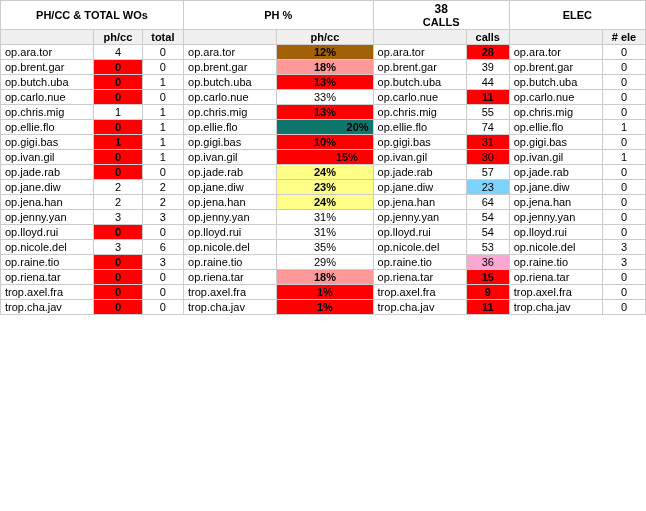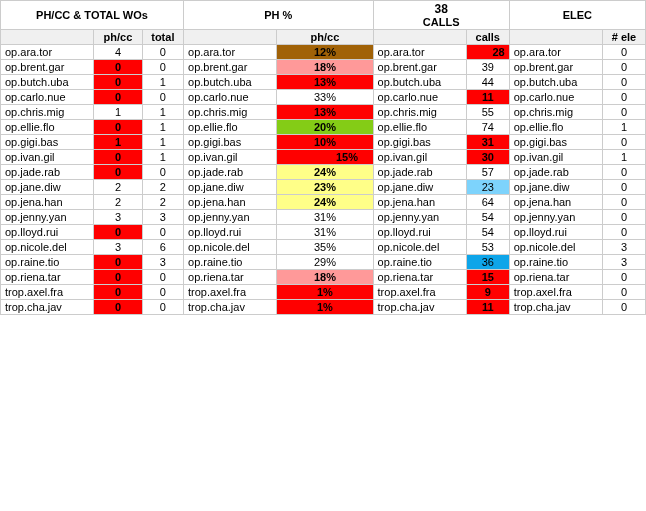"28" td { text-align: right -> none }
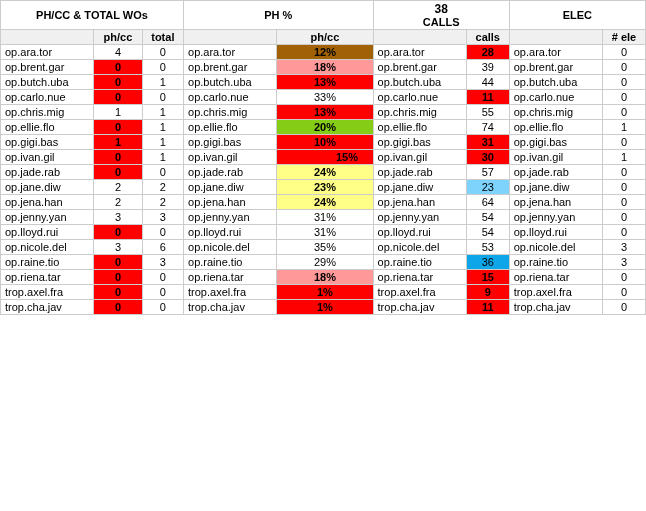"20%" td { background-color: #84cc16 -> #0f766e; text-align: none -> right }
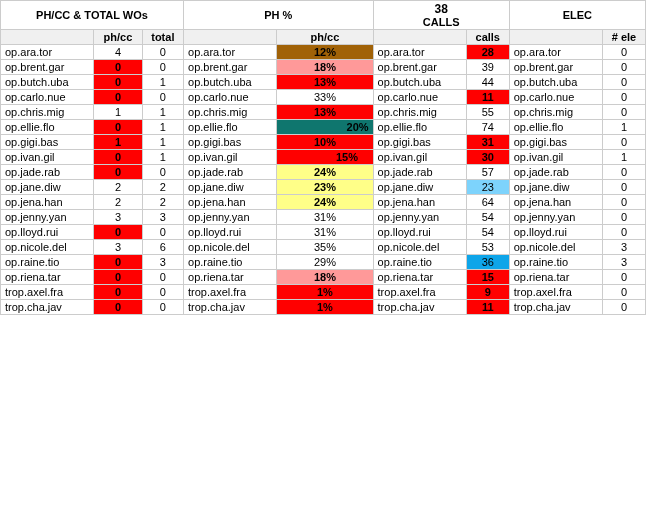"31" td { font-weight: bold -> normal }
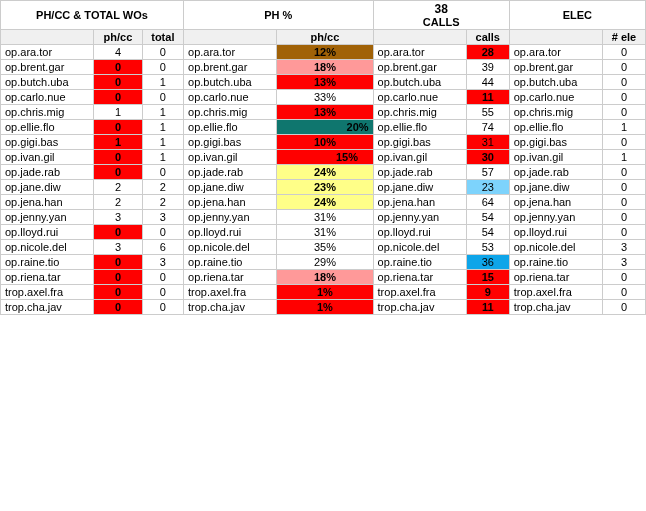"30" td { font-weight: bold -> normal }
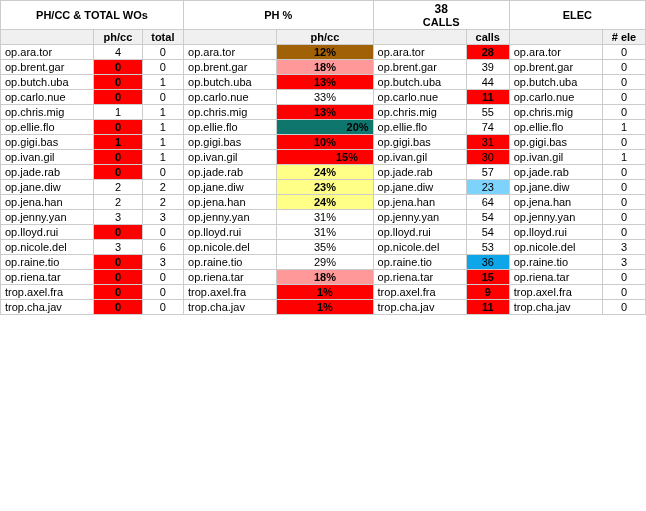"36" td { background-color: #0ea5e9 -> #f9a8d4 }
